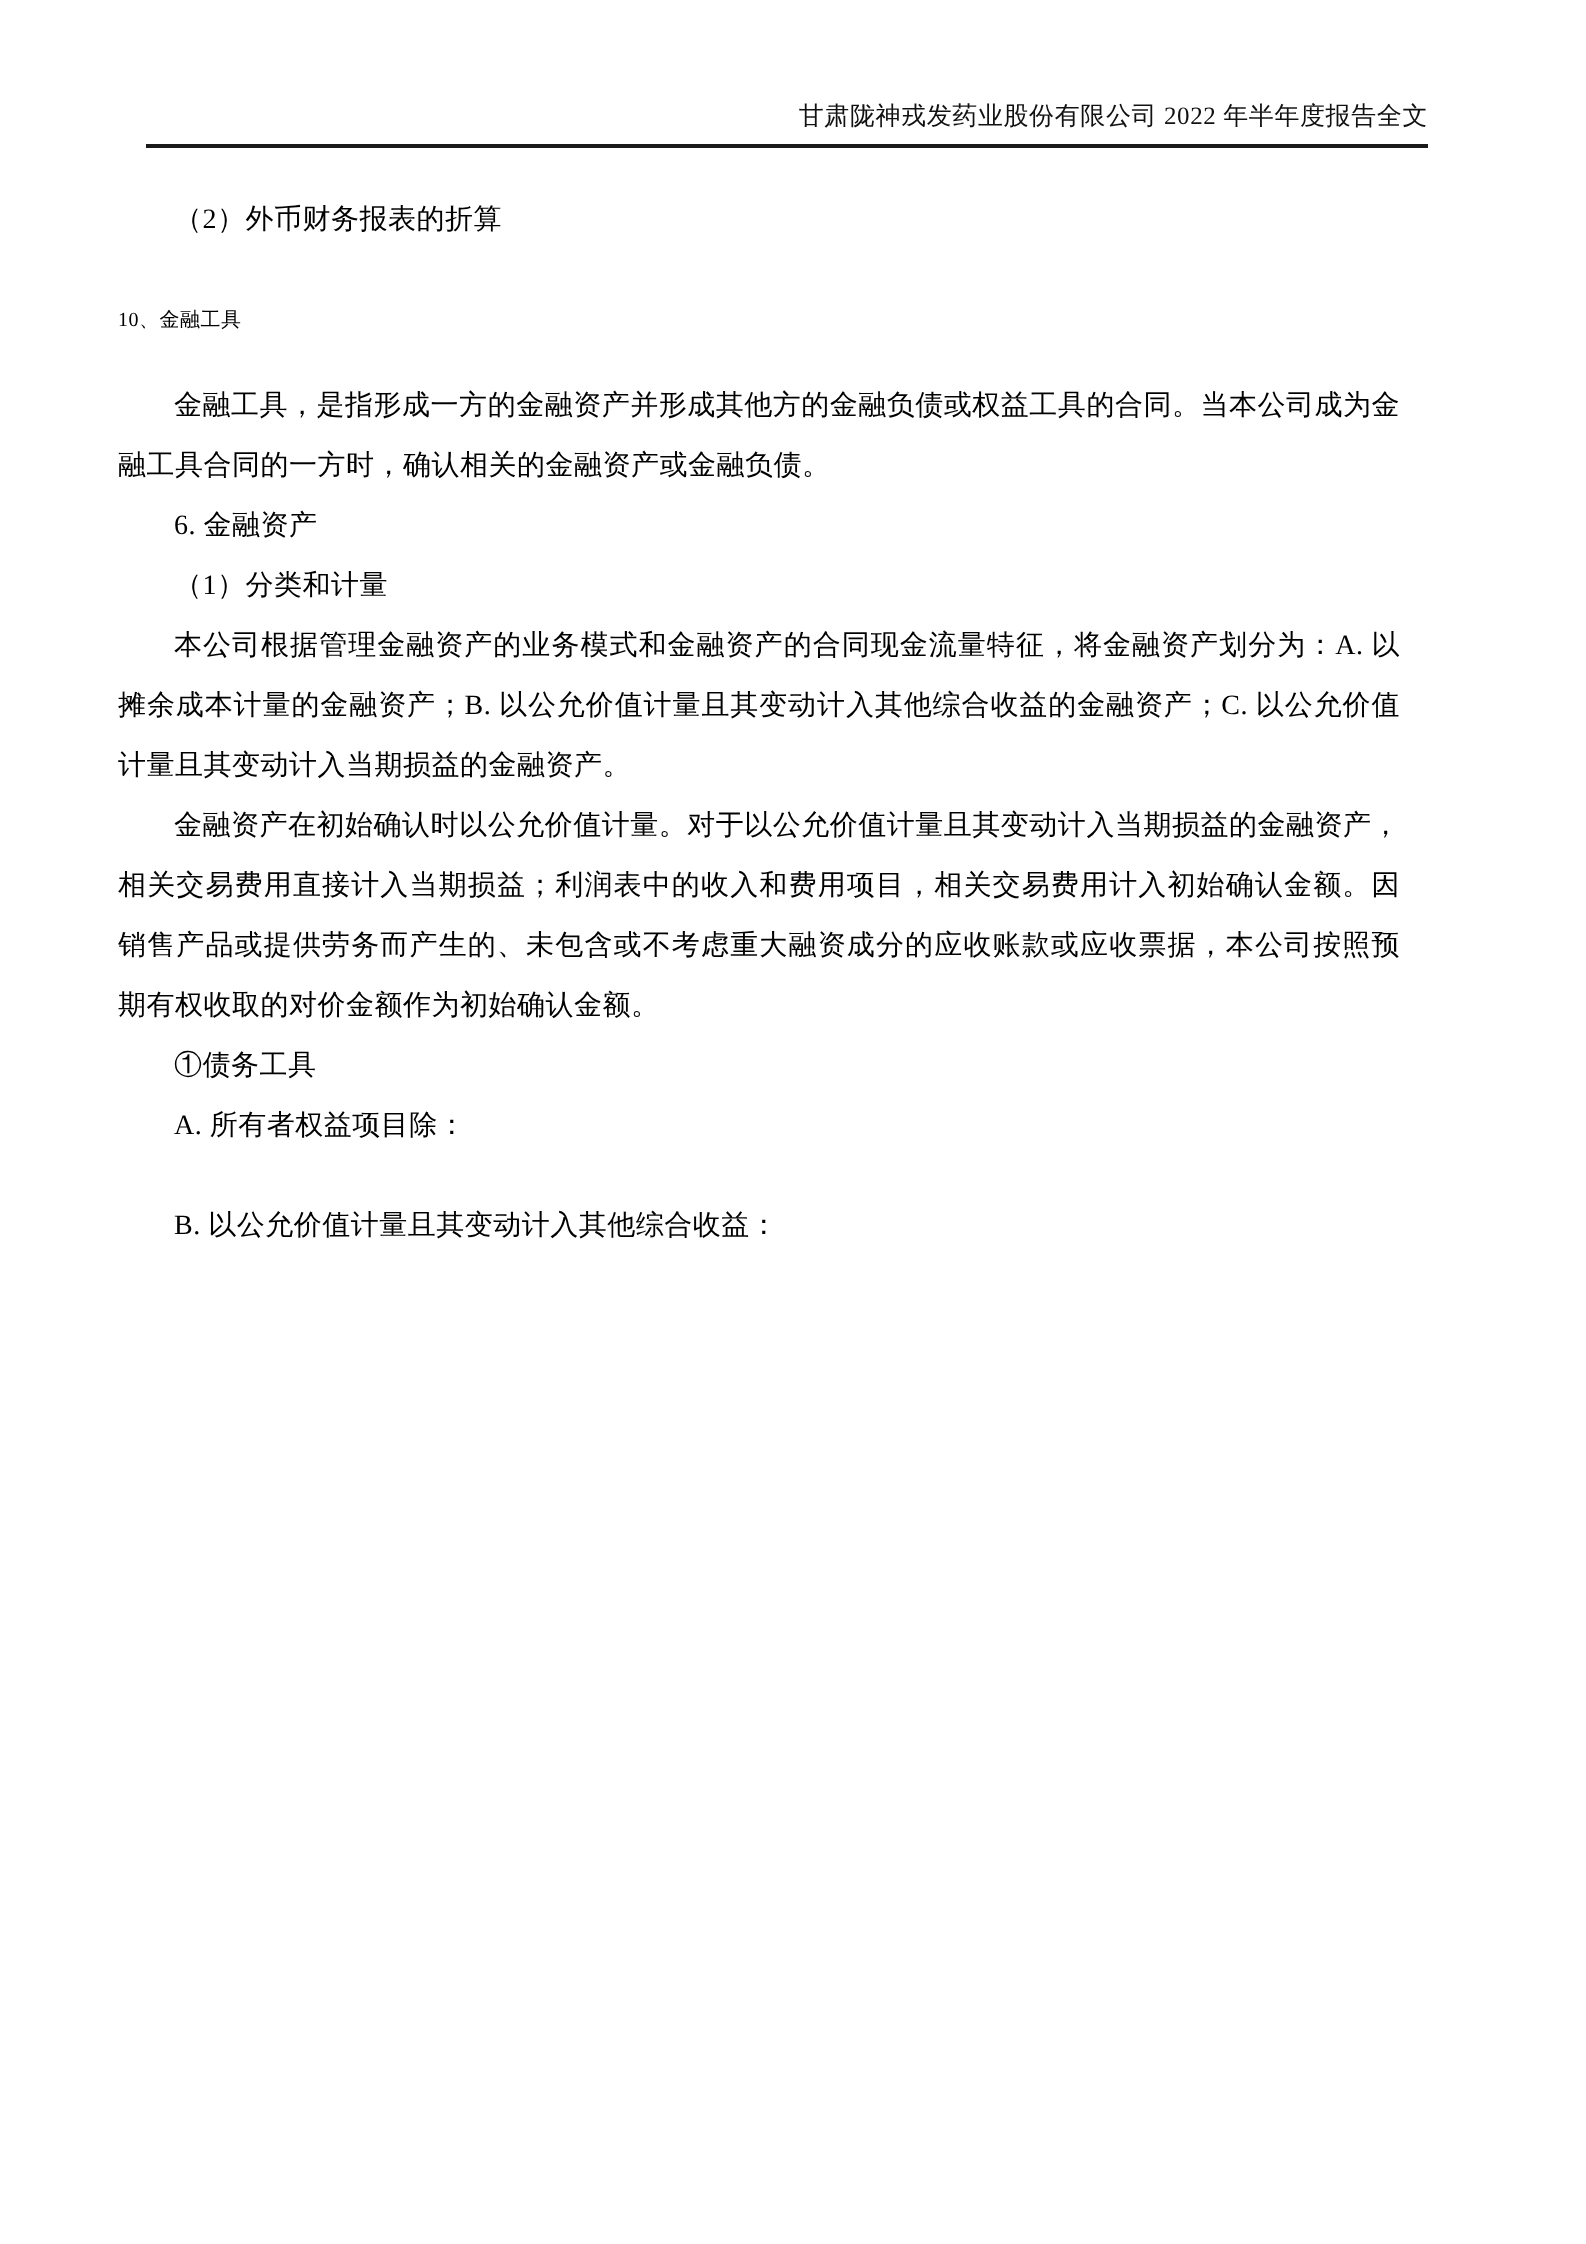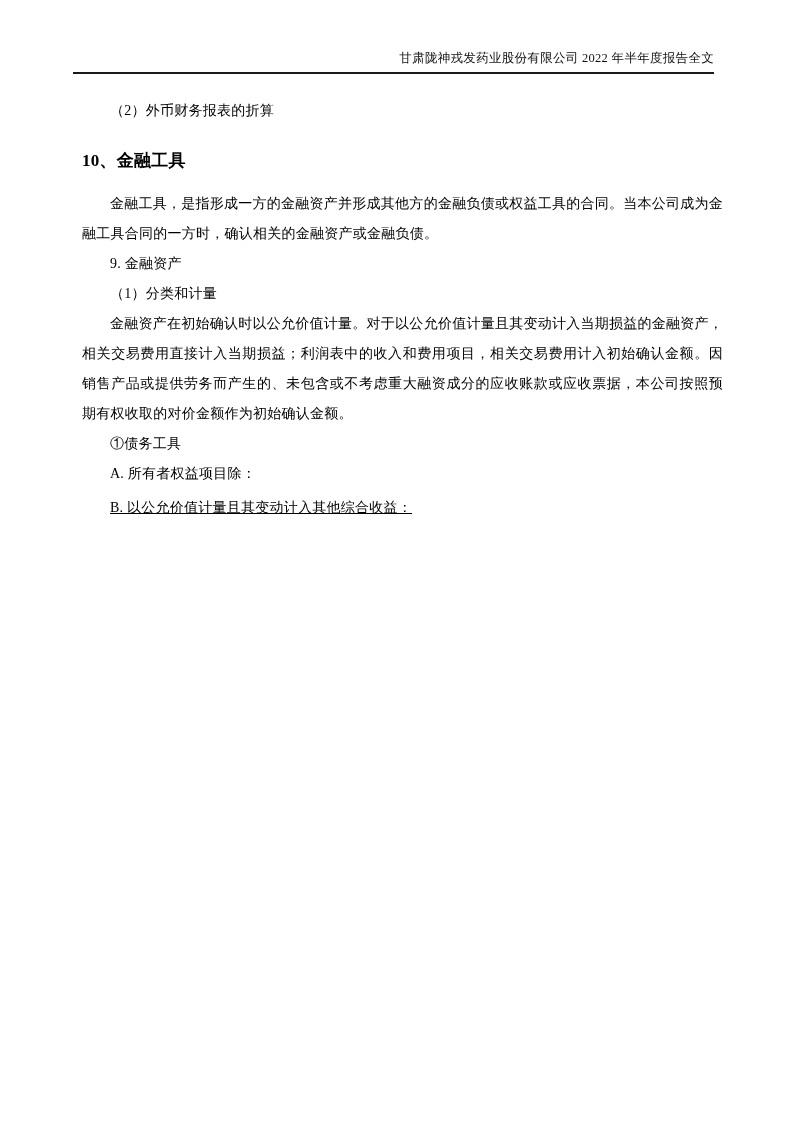"（2）外币财务报表的折算" .content { left: 82px -> 59px }
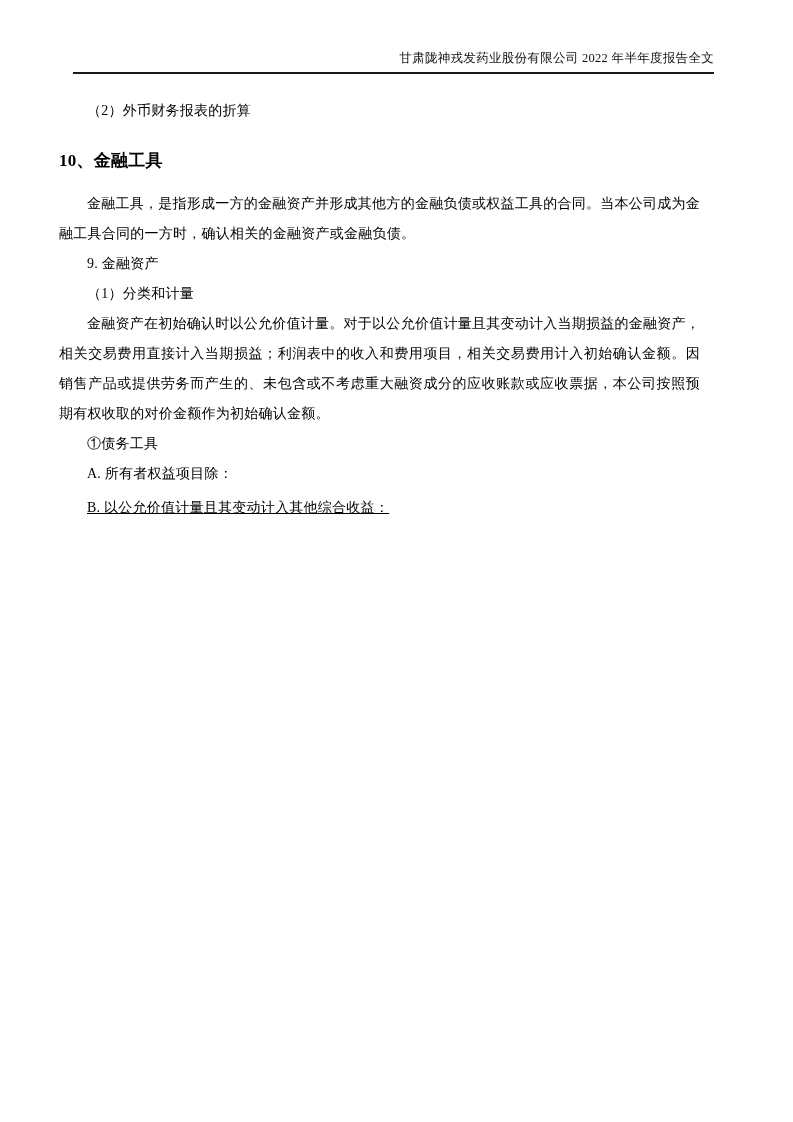"10、金融工具" .content p.section-heading { font-size: 17px -> 10px; font-weight: bold -> normal }
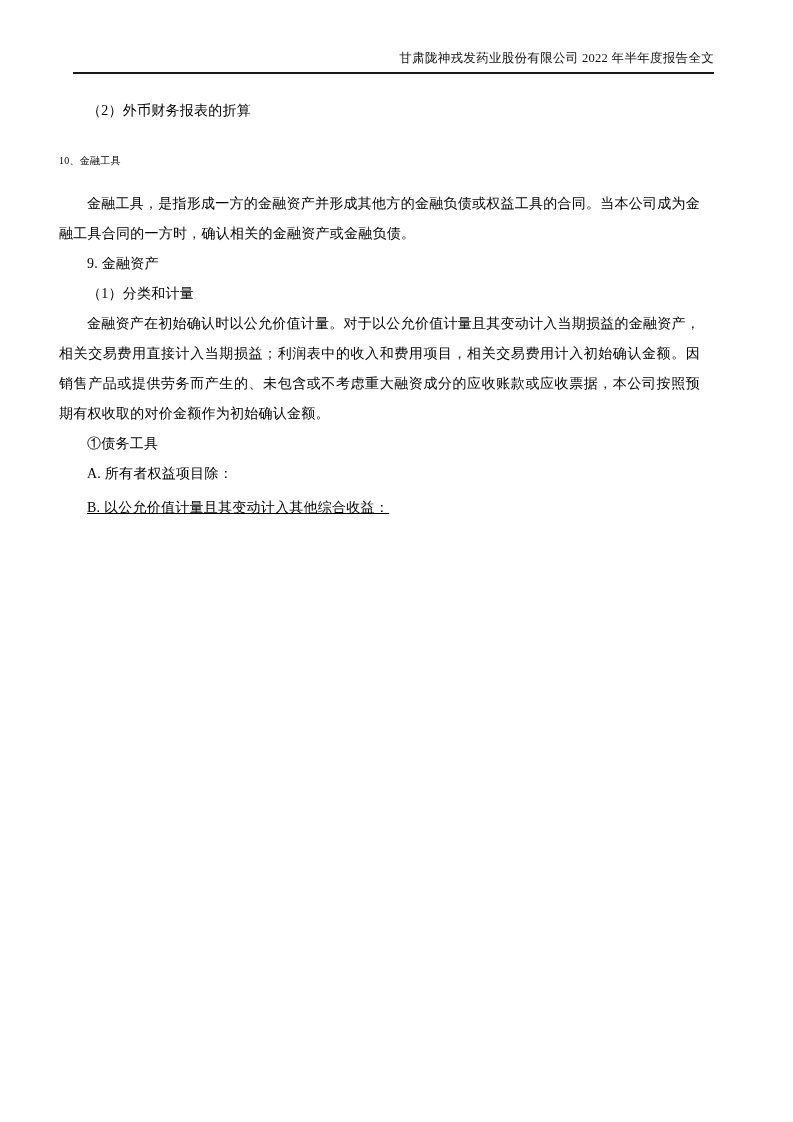"9. 金融资产" p { text: 9 -> 6 }
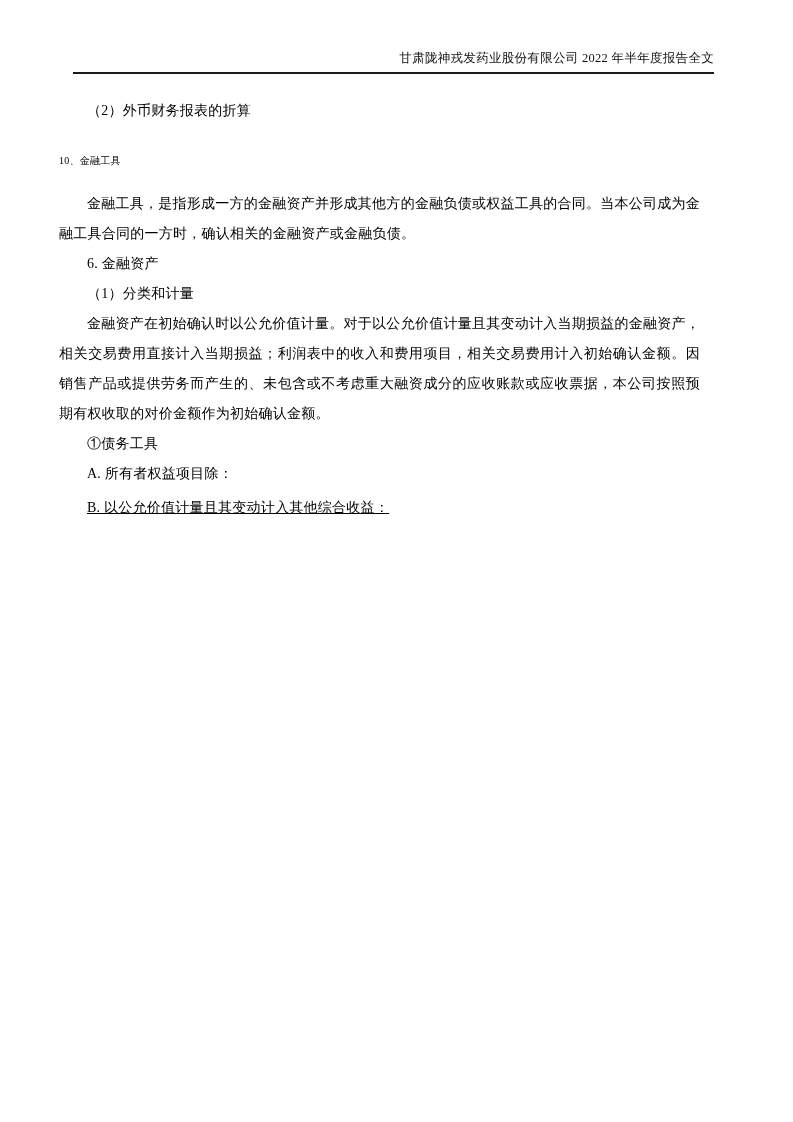"本公司根据管理金融资产的业务模式和金融资产的合同现金流量特征，将金融资产划分为：" p { html: none -> <p>本公司根据管理金融资产的业务模式和金融资产的合同现金流量特征，将金融资产划分为：A. 以摊余成本计量的金融资产；B. 以公允价值计量且其变动计入其他综合收益的金融资产；C. 以公允价值计量且其变动计入当期损益的金融资产。</p> }
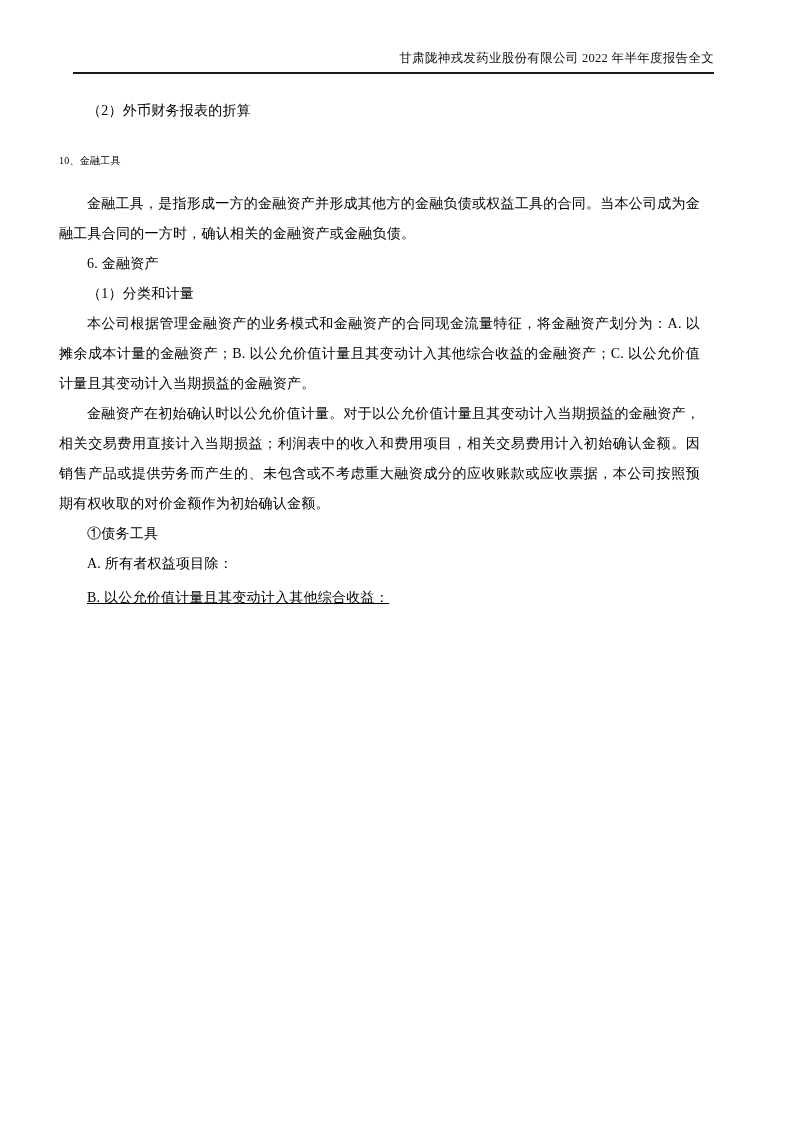"B. 以公允价值计量且其变动计入其他综合收益：" .content p.spaced-top { margin-top: 4px -> 20px; text-decoration: underline -> none }
